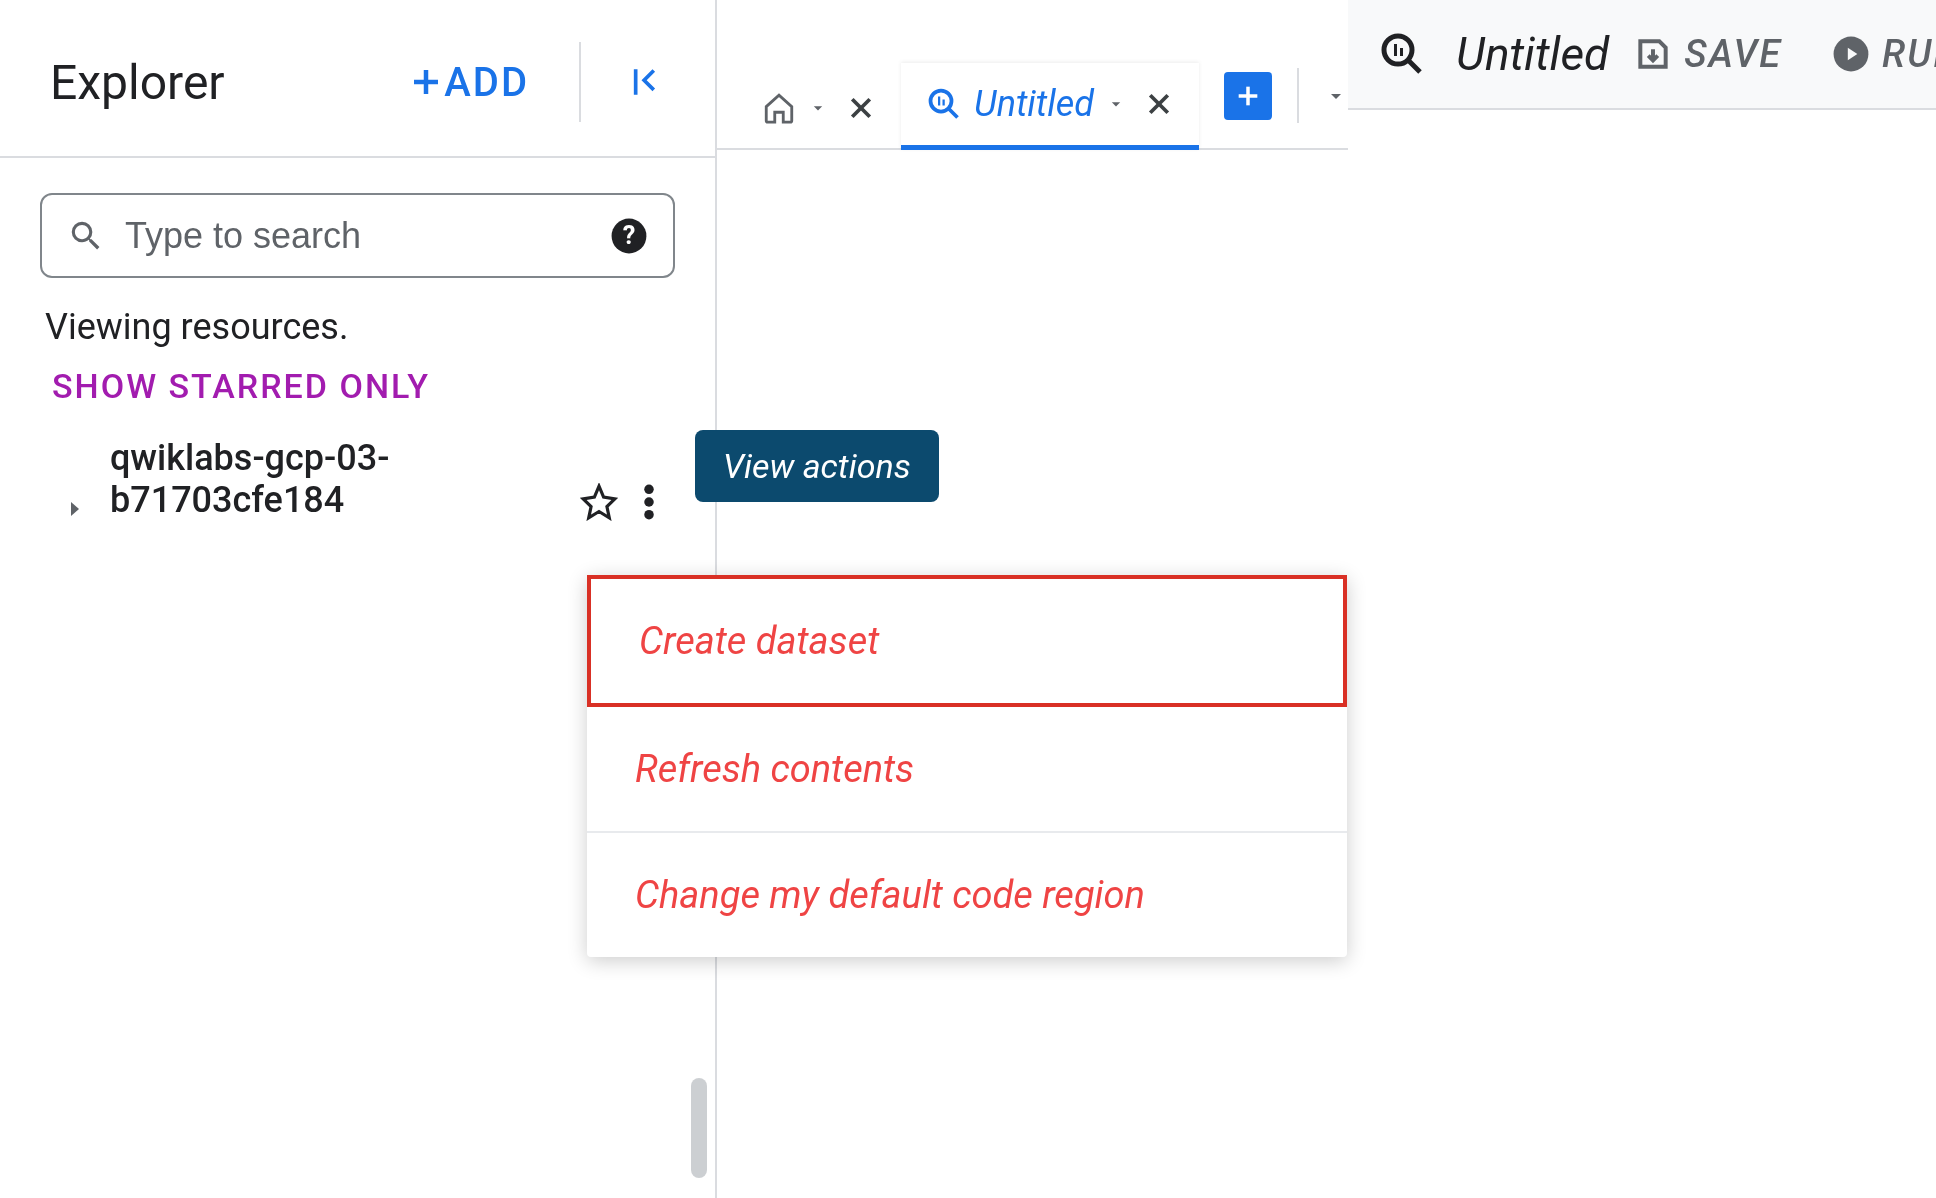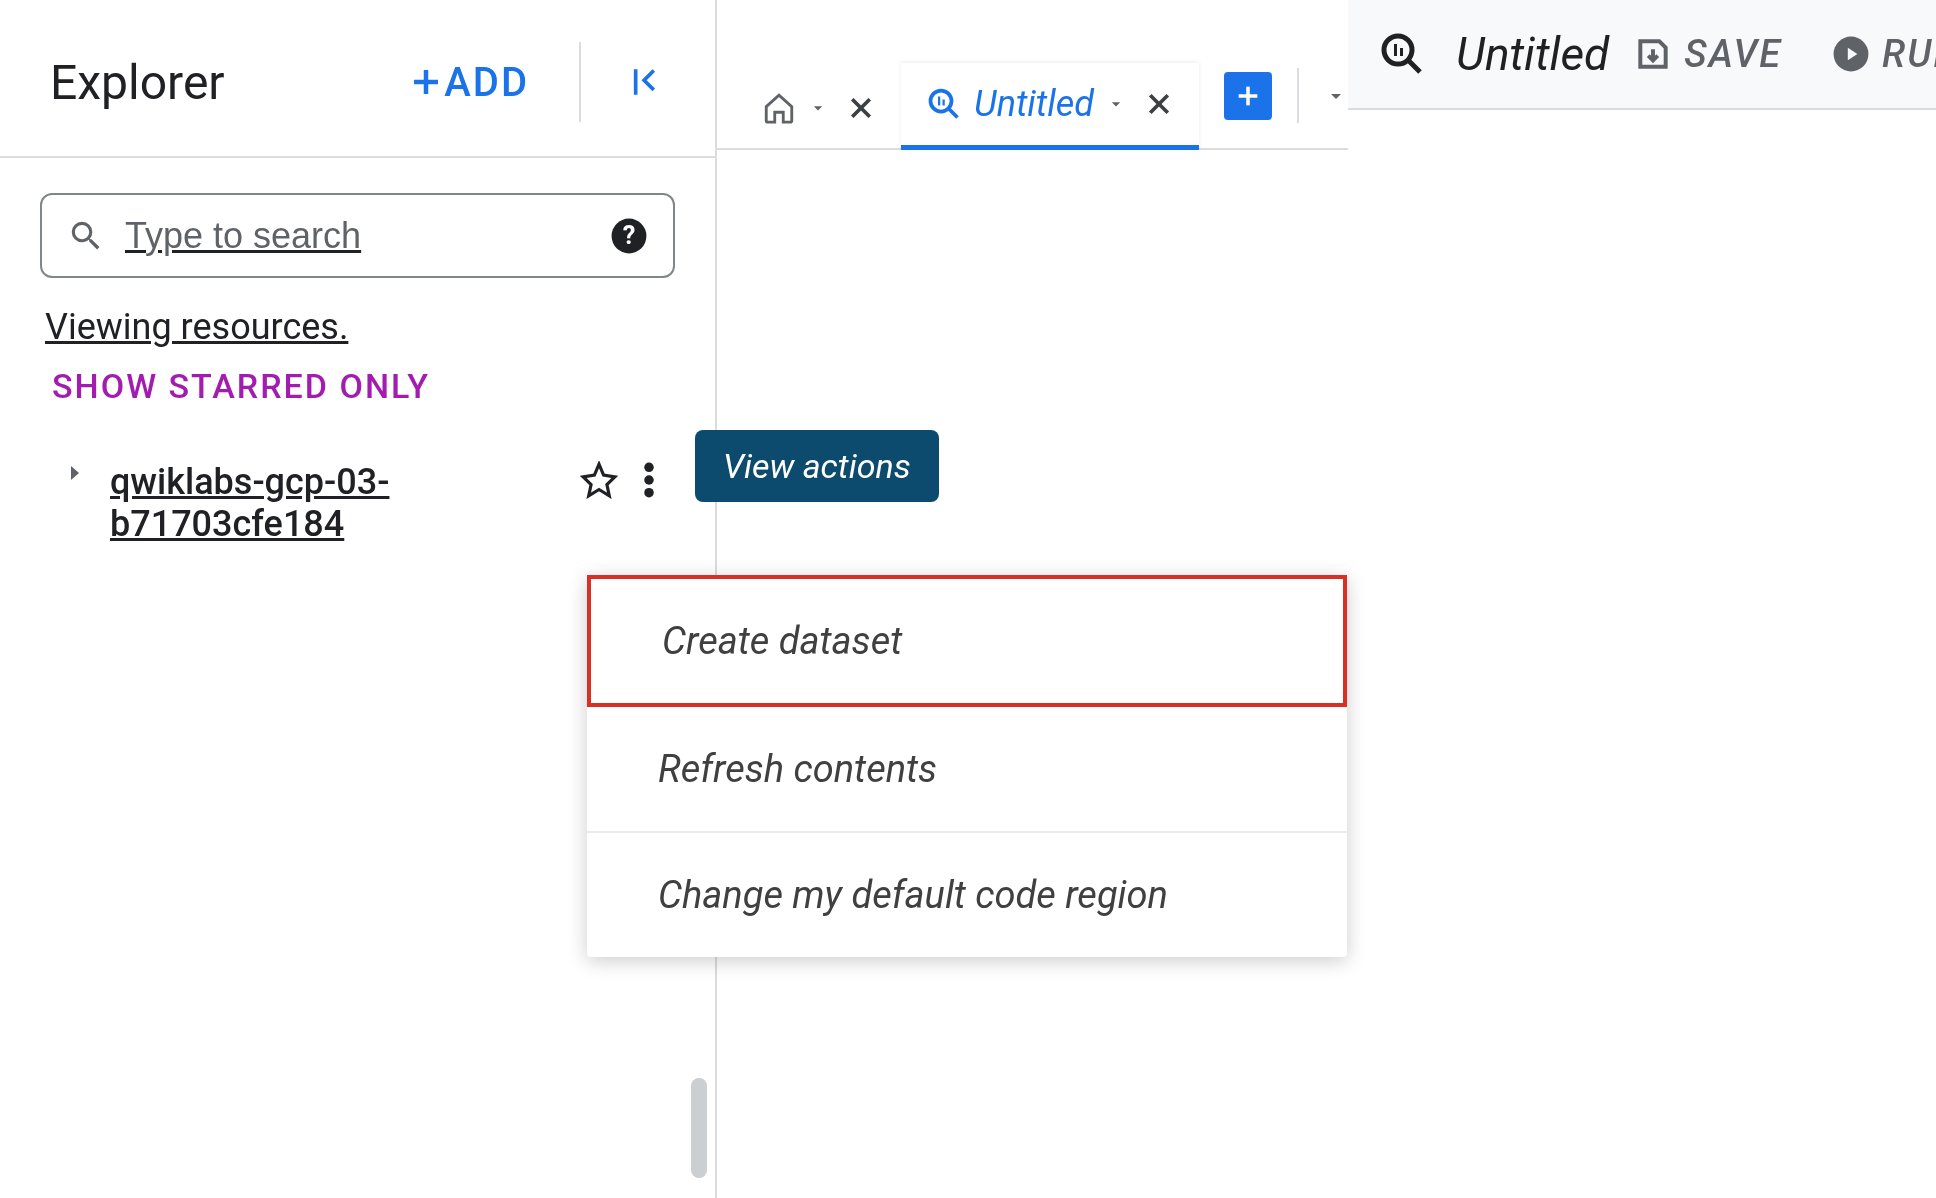"Type to search" .sidebar-body { text-decoration: underline -> none }
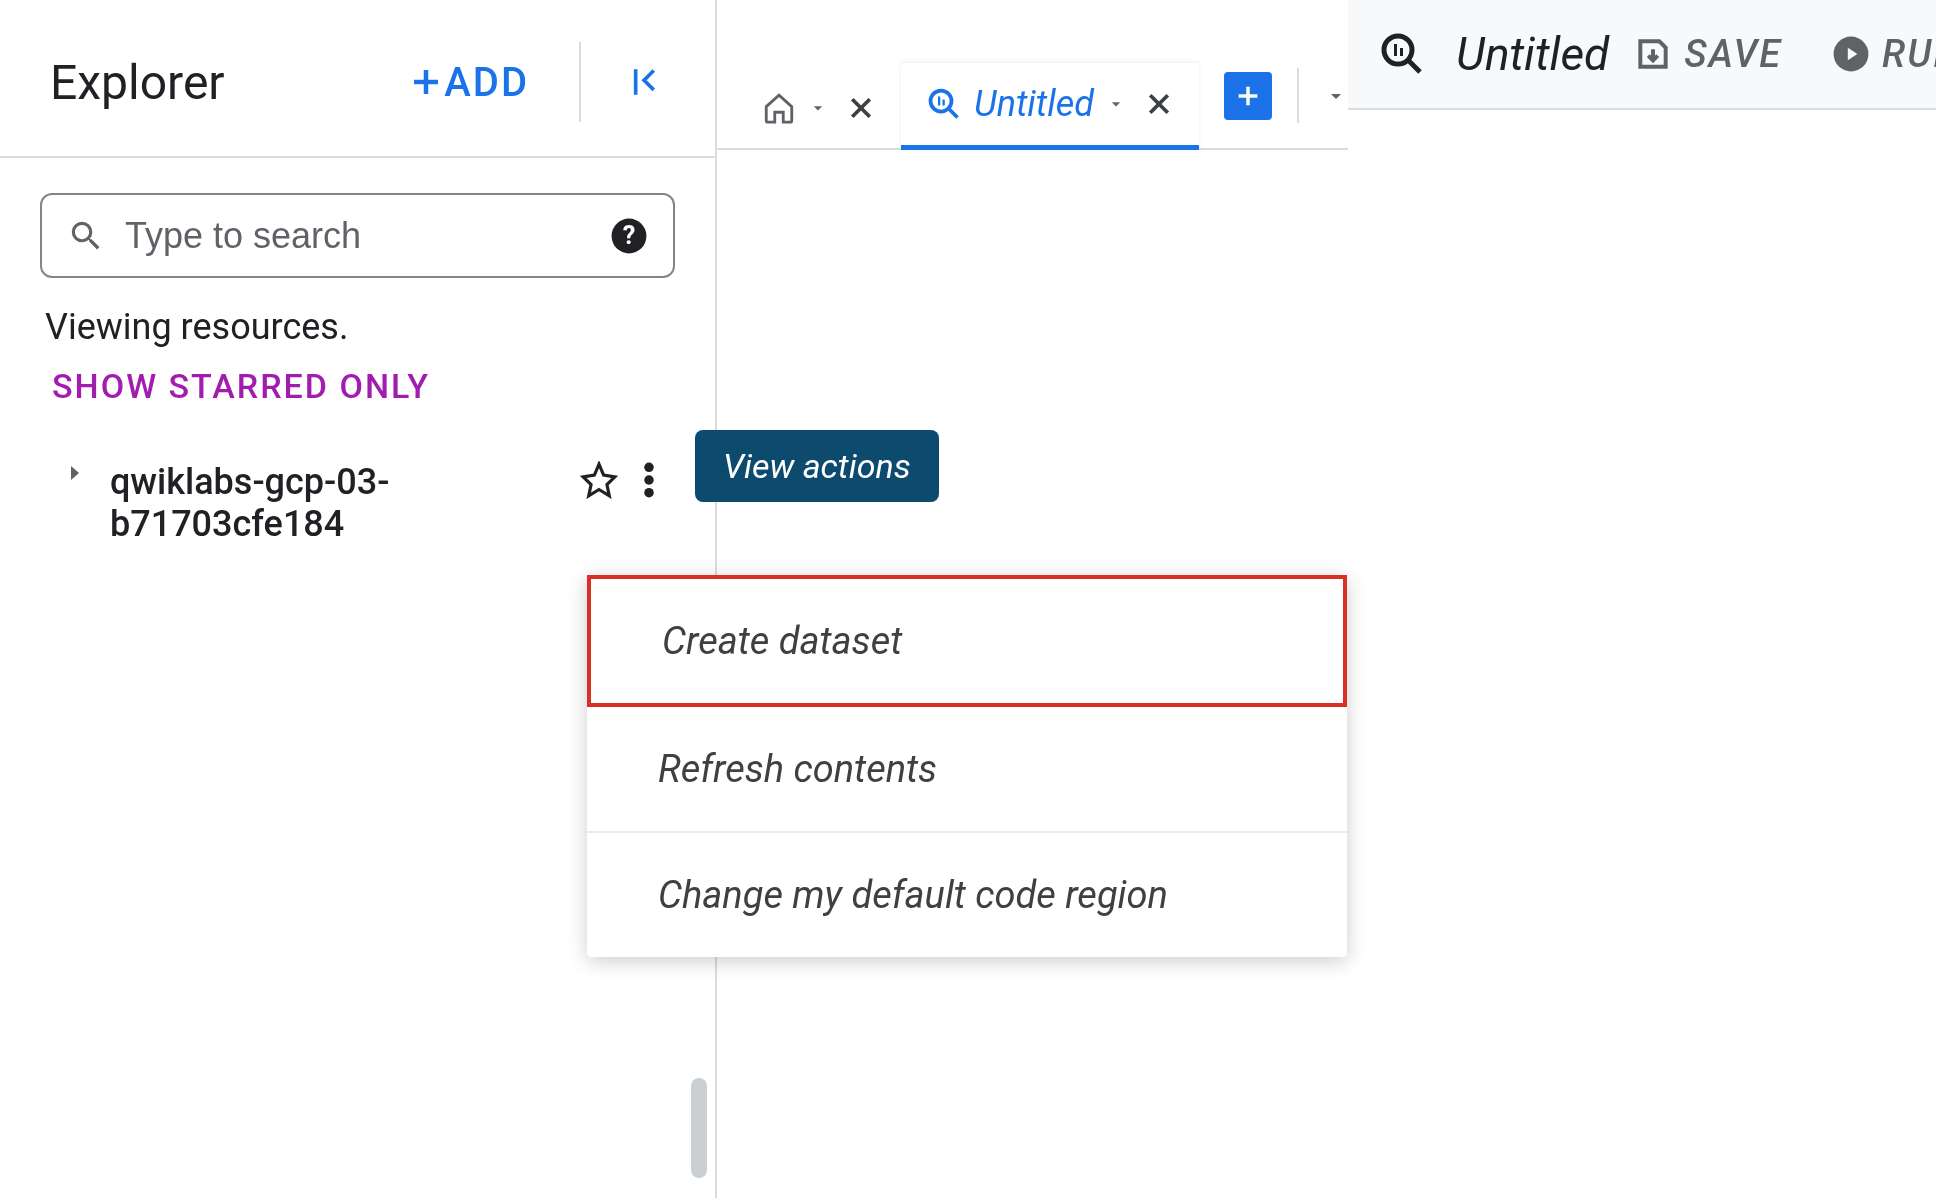"qwiklabs-gcp-03-b71703cfe184" .tree-row { align-items: flex-start -> flex-end }
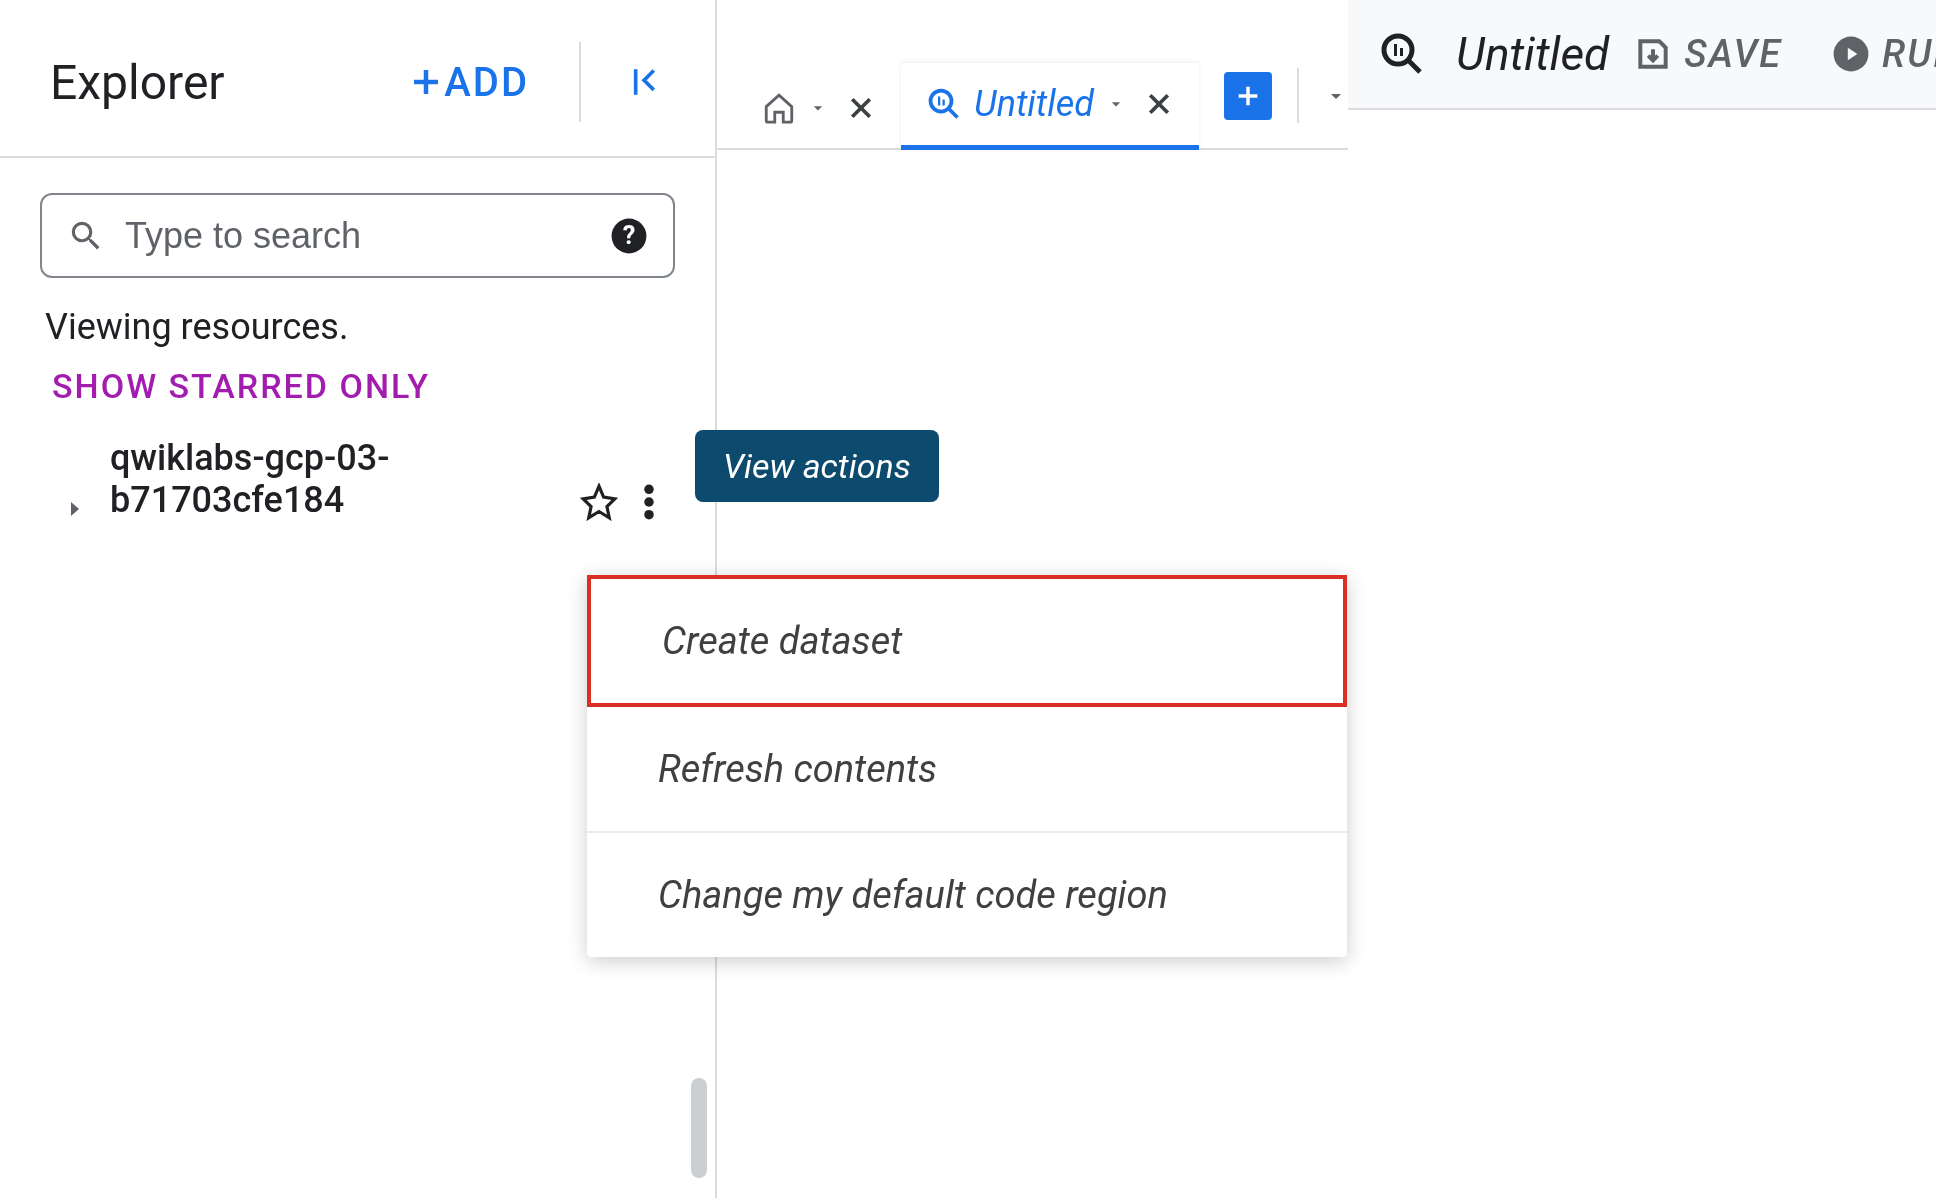"Create dataset" .menu-item { color: #404040 -> #ef4444; padding: 40px 71px -> 40px 48px }
